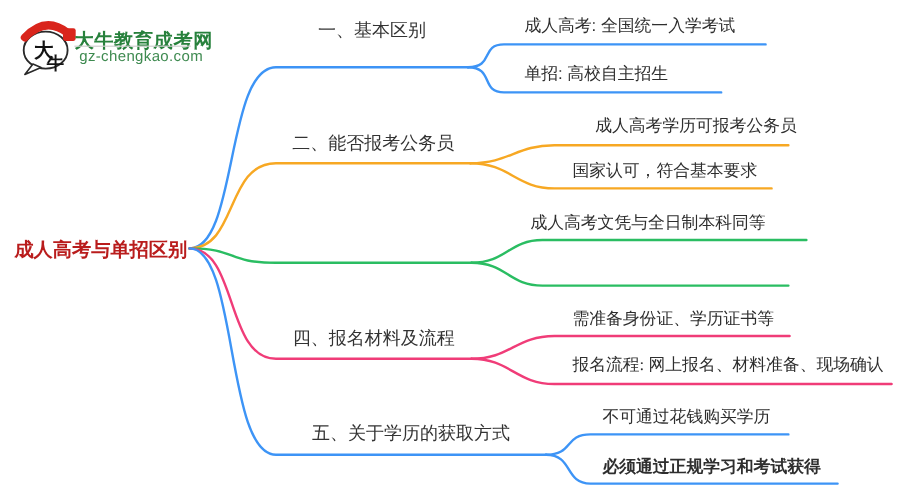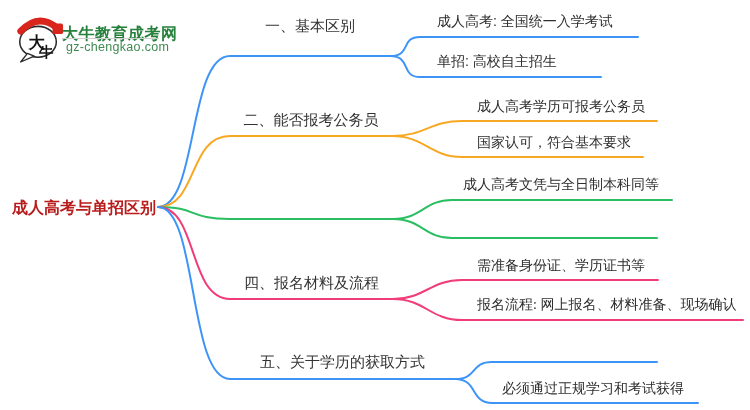"成人高考学历可报考公务员" div.node { font-family: none -> Liberation Serif, serif; left: 477px -> 496px }
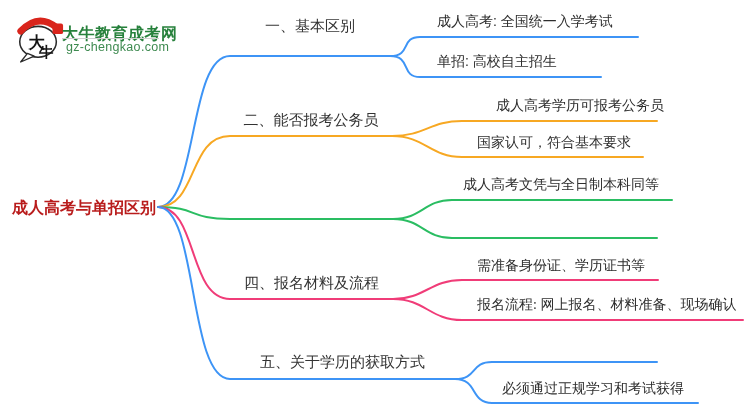"成人高考文凭与全日制本科同等" div.node { font-family: Liberation Mono, monospace -> none; left: 463px -> 442px }
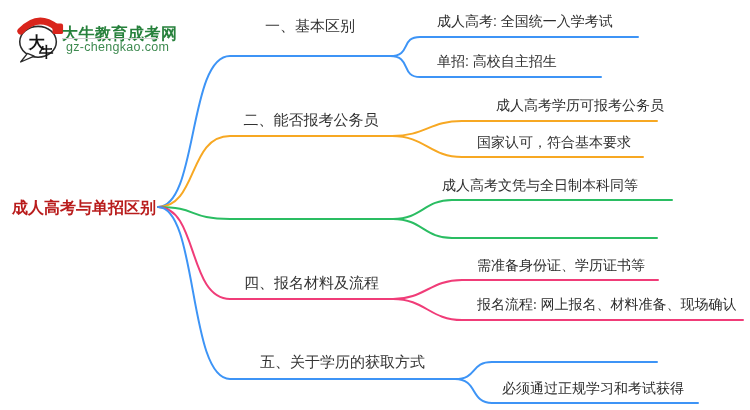"不可通过花钱购买学历" div.node { html: none -> <div>不可通过花钱购买学历</div> }
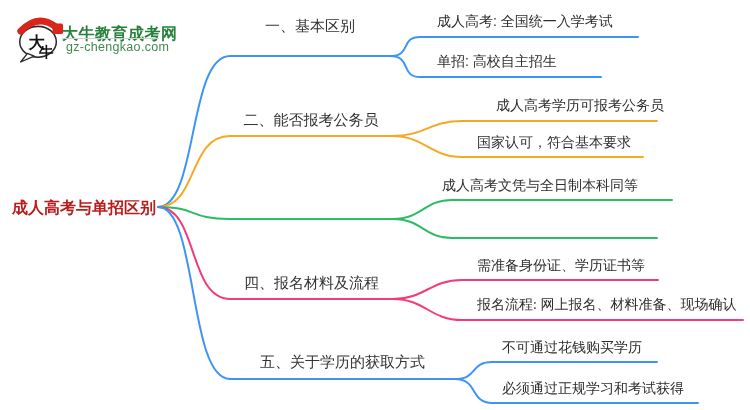"必须通过正规学习和考试获得" div.node { font-weight: none -> bold }
